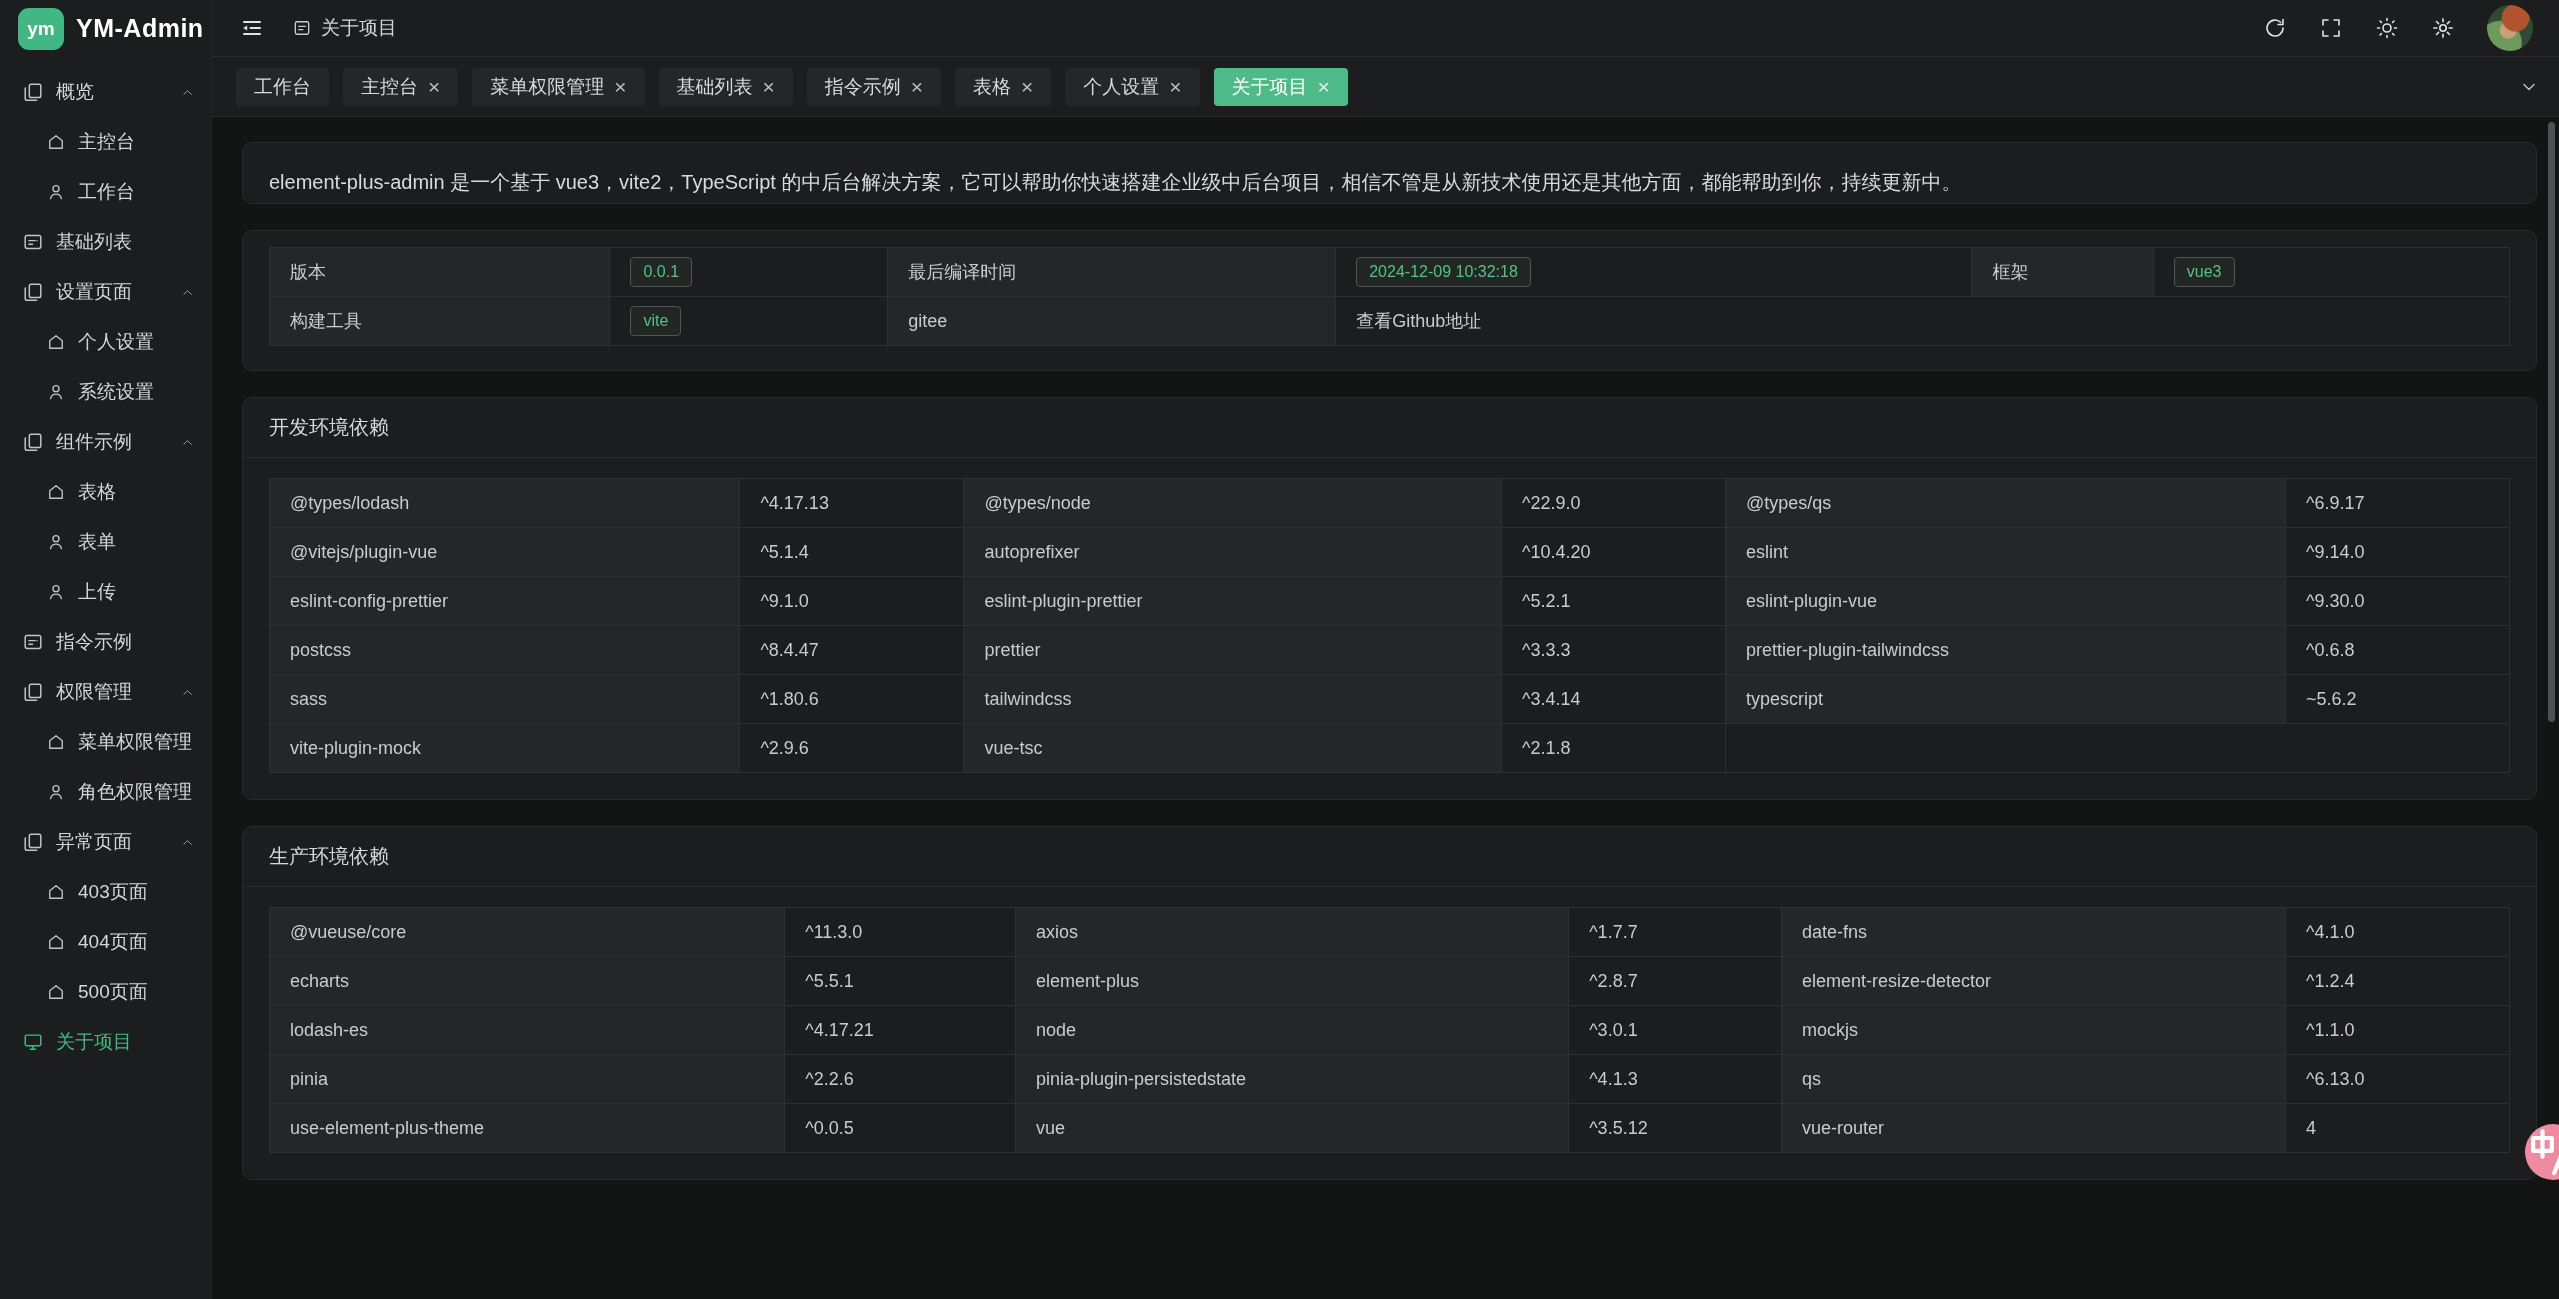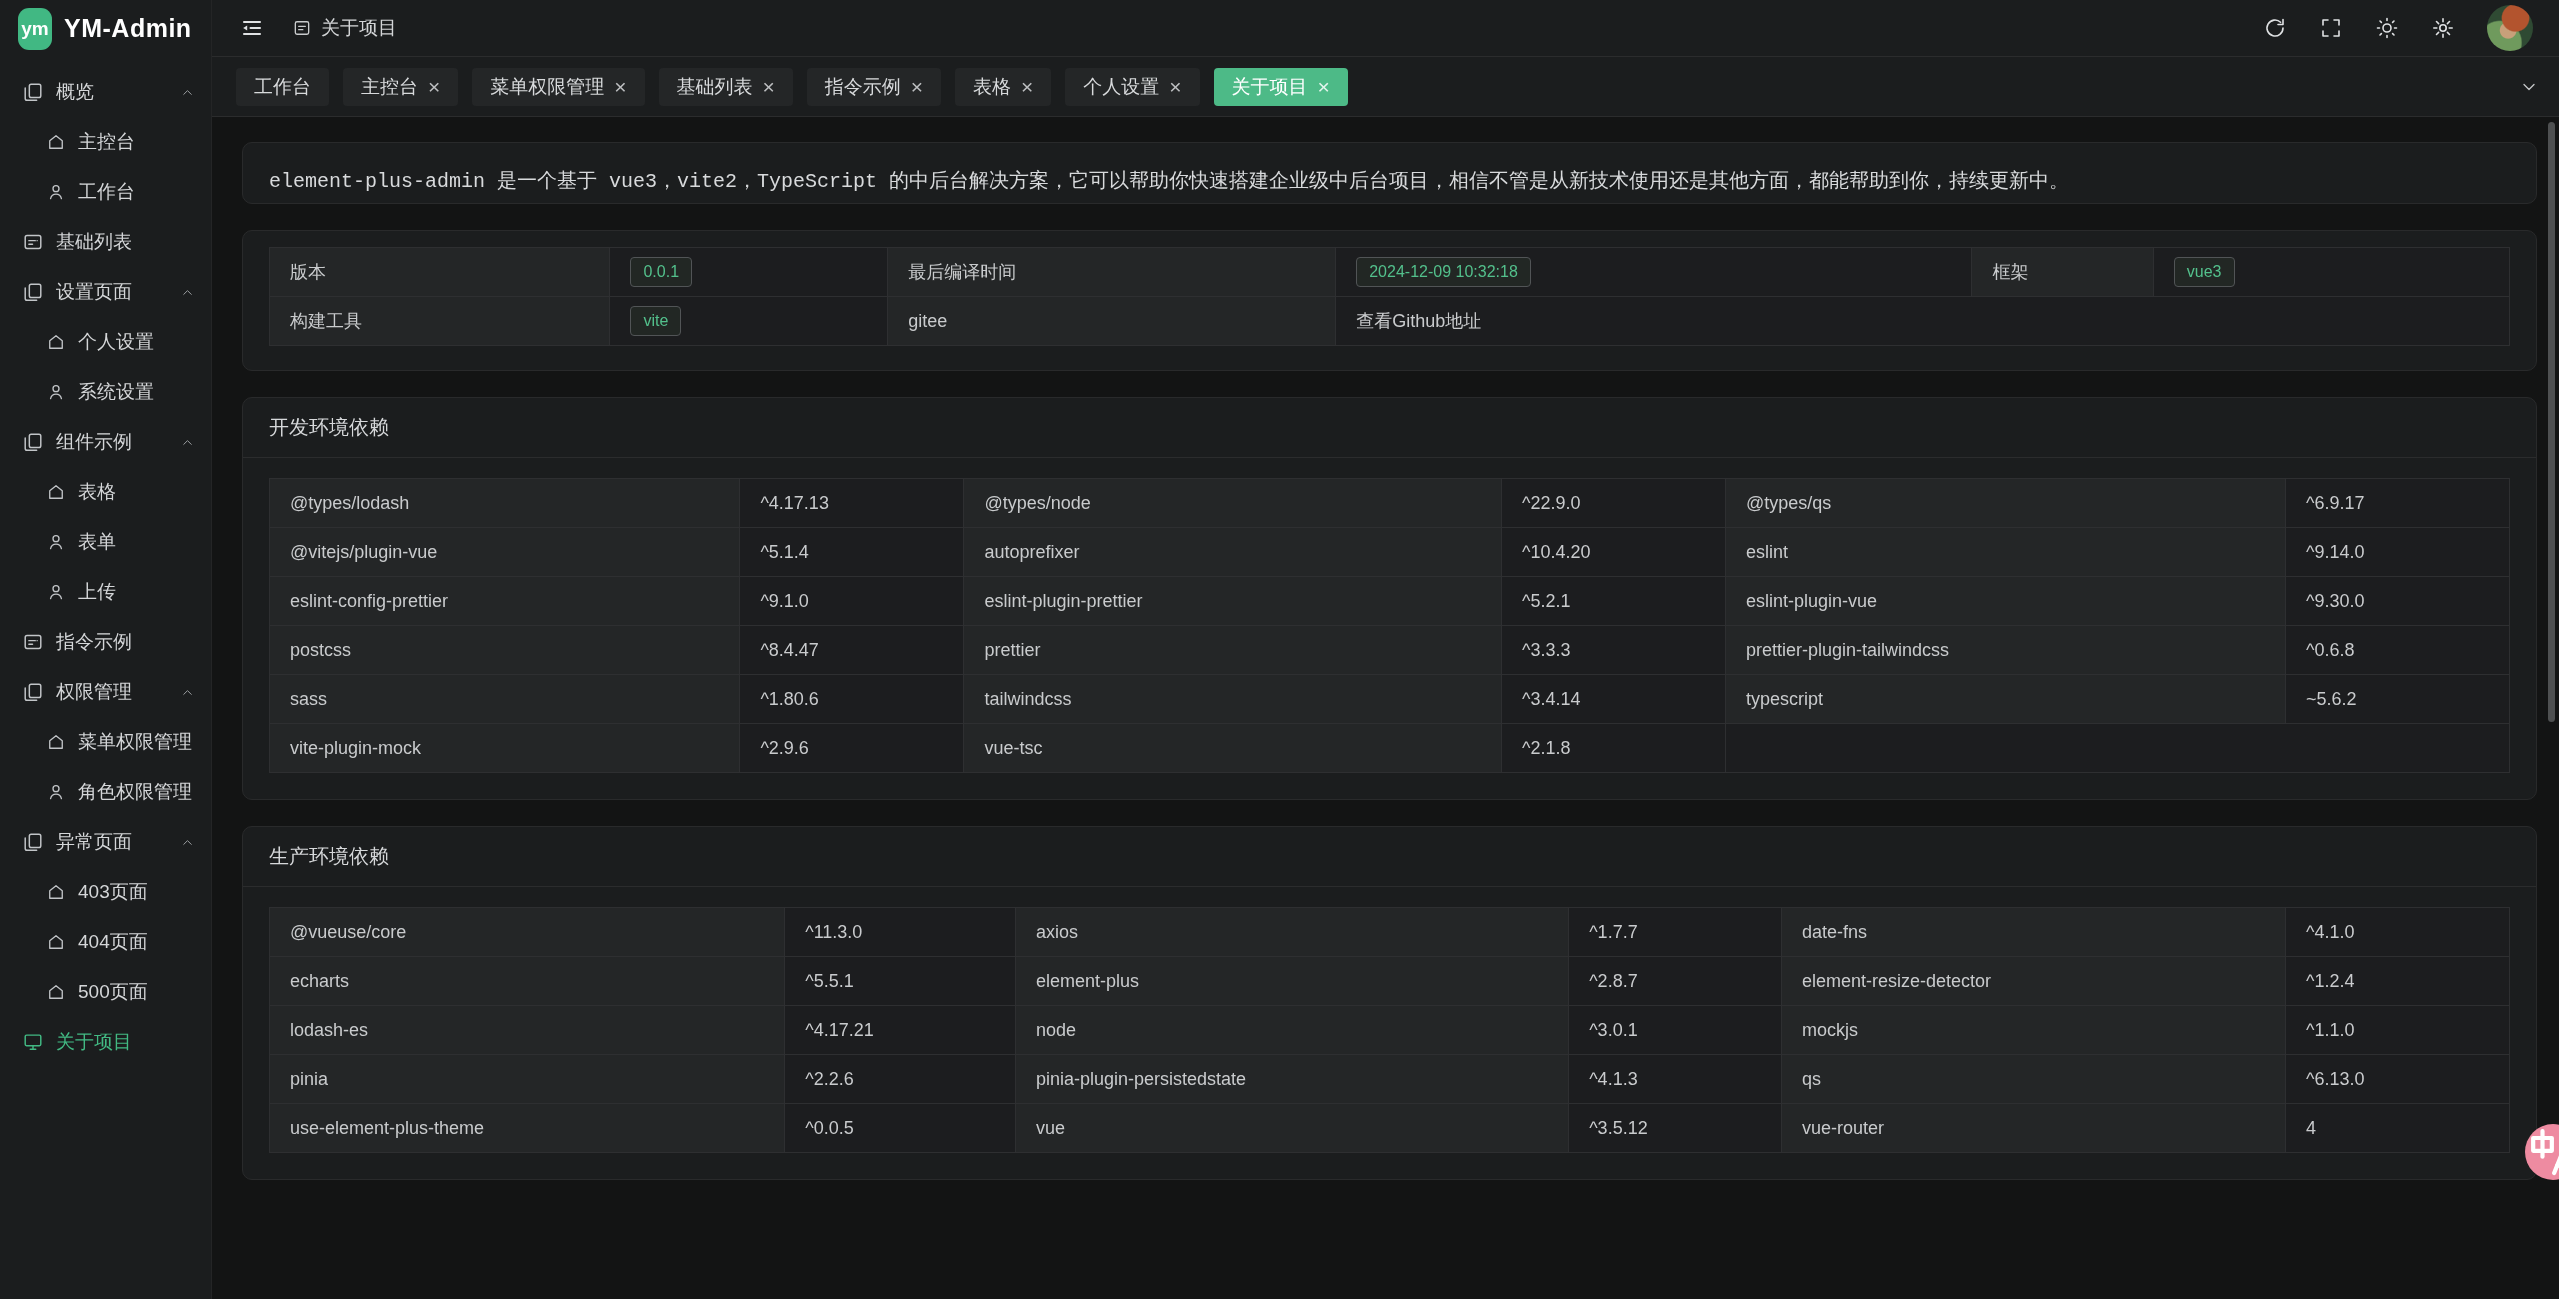"ym" .logo-badge { width: 34px -> 46px }
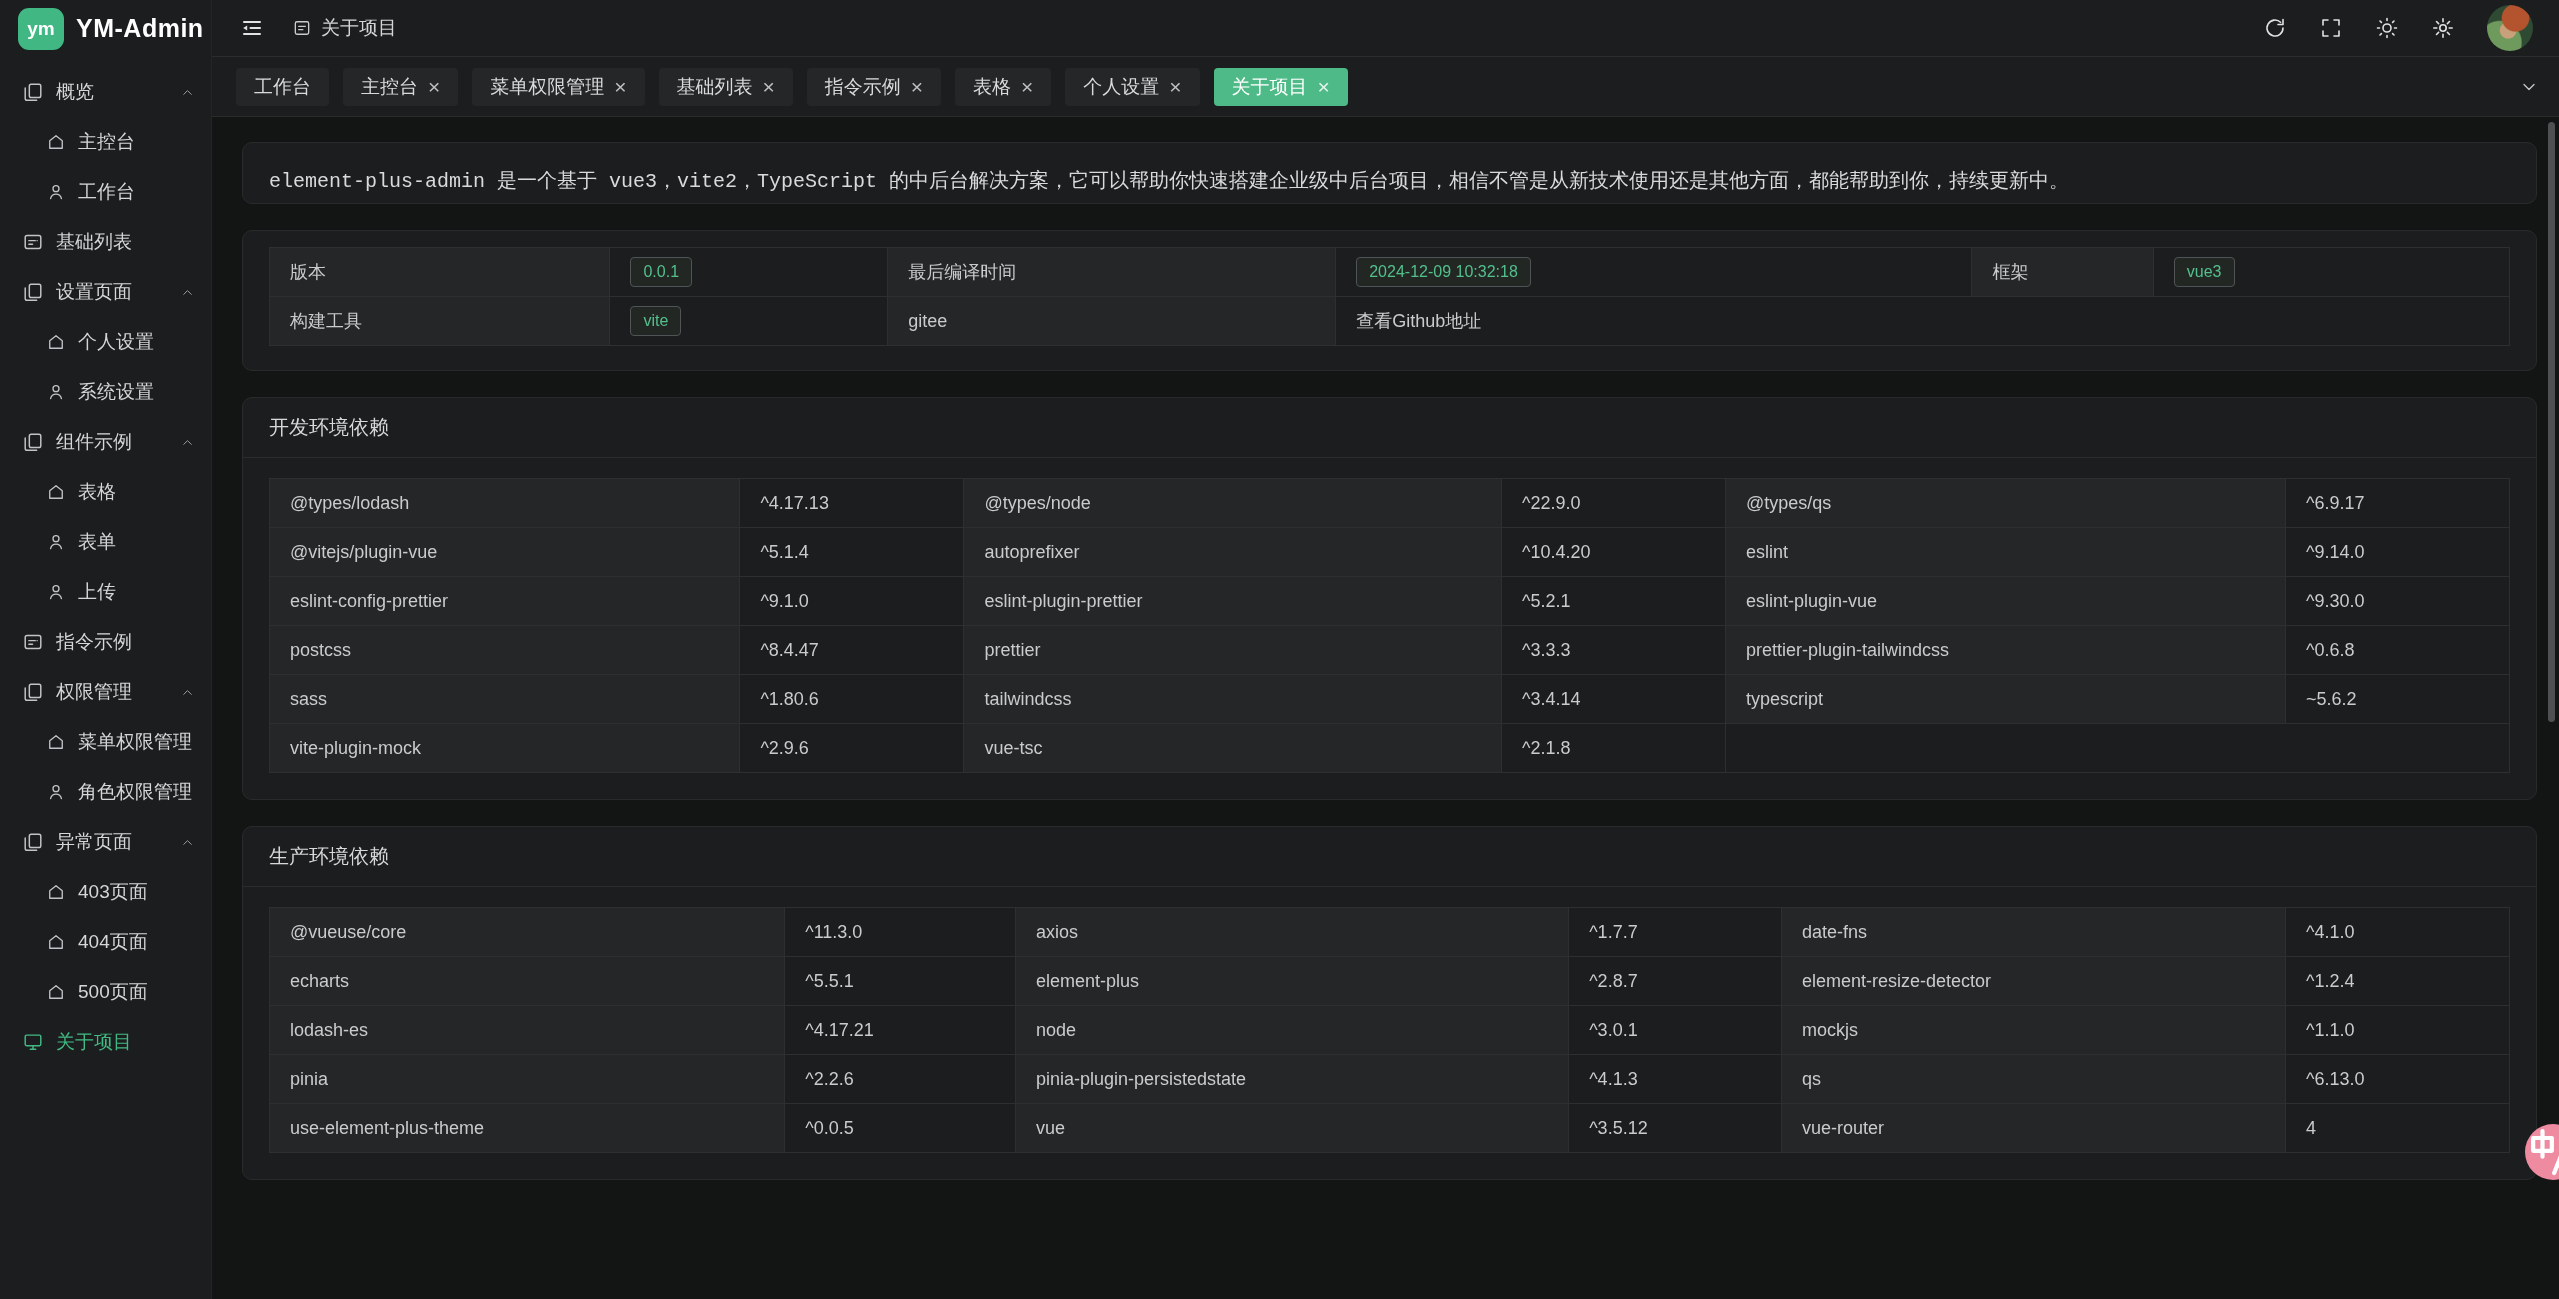"element-plus-admin 是一个基于" div.card-body { font-family: Liberation Mono, monospace -> none }
